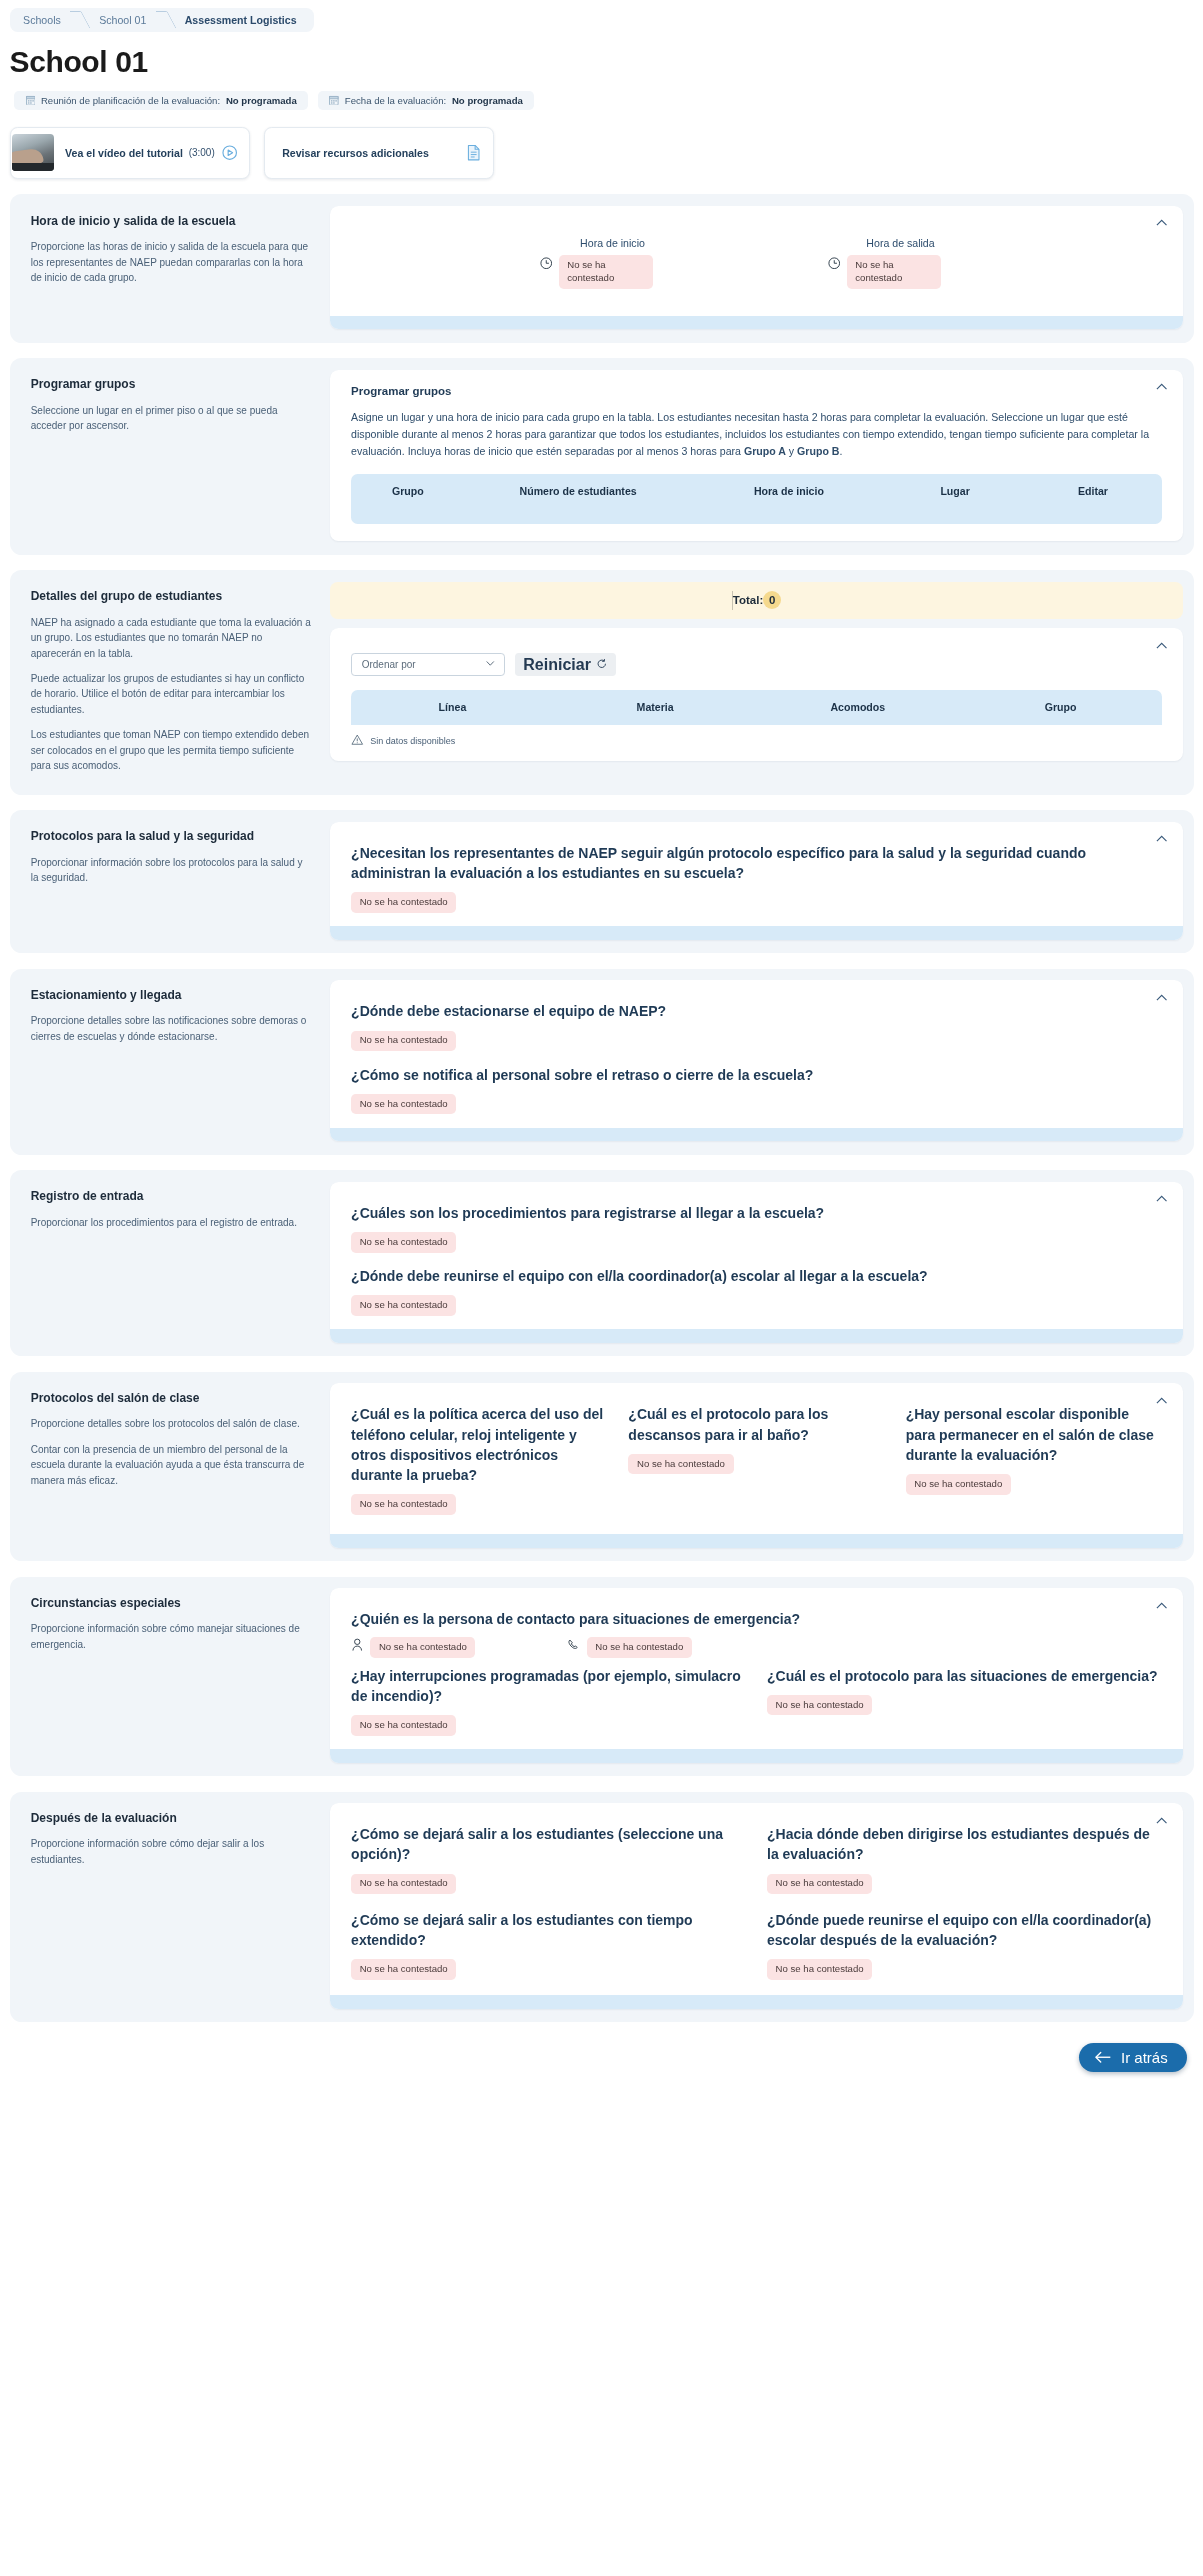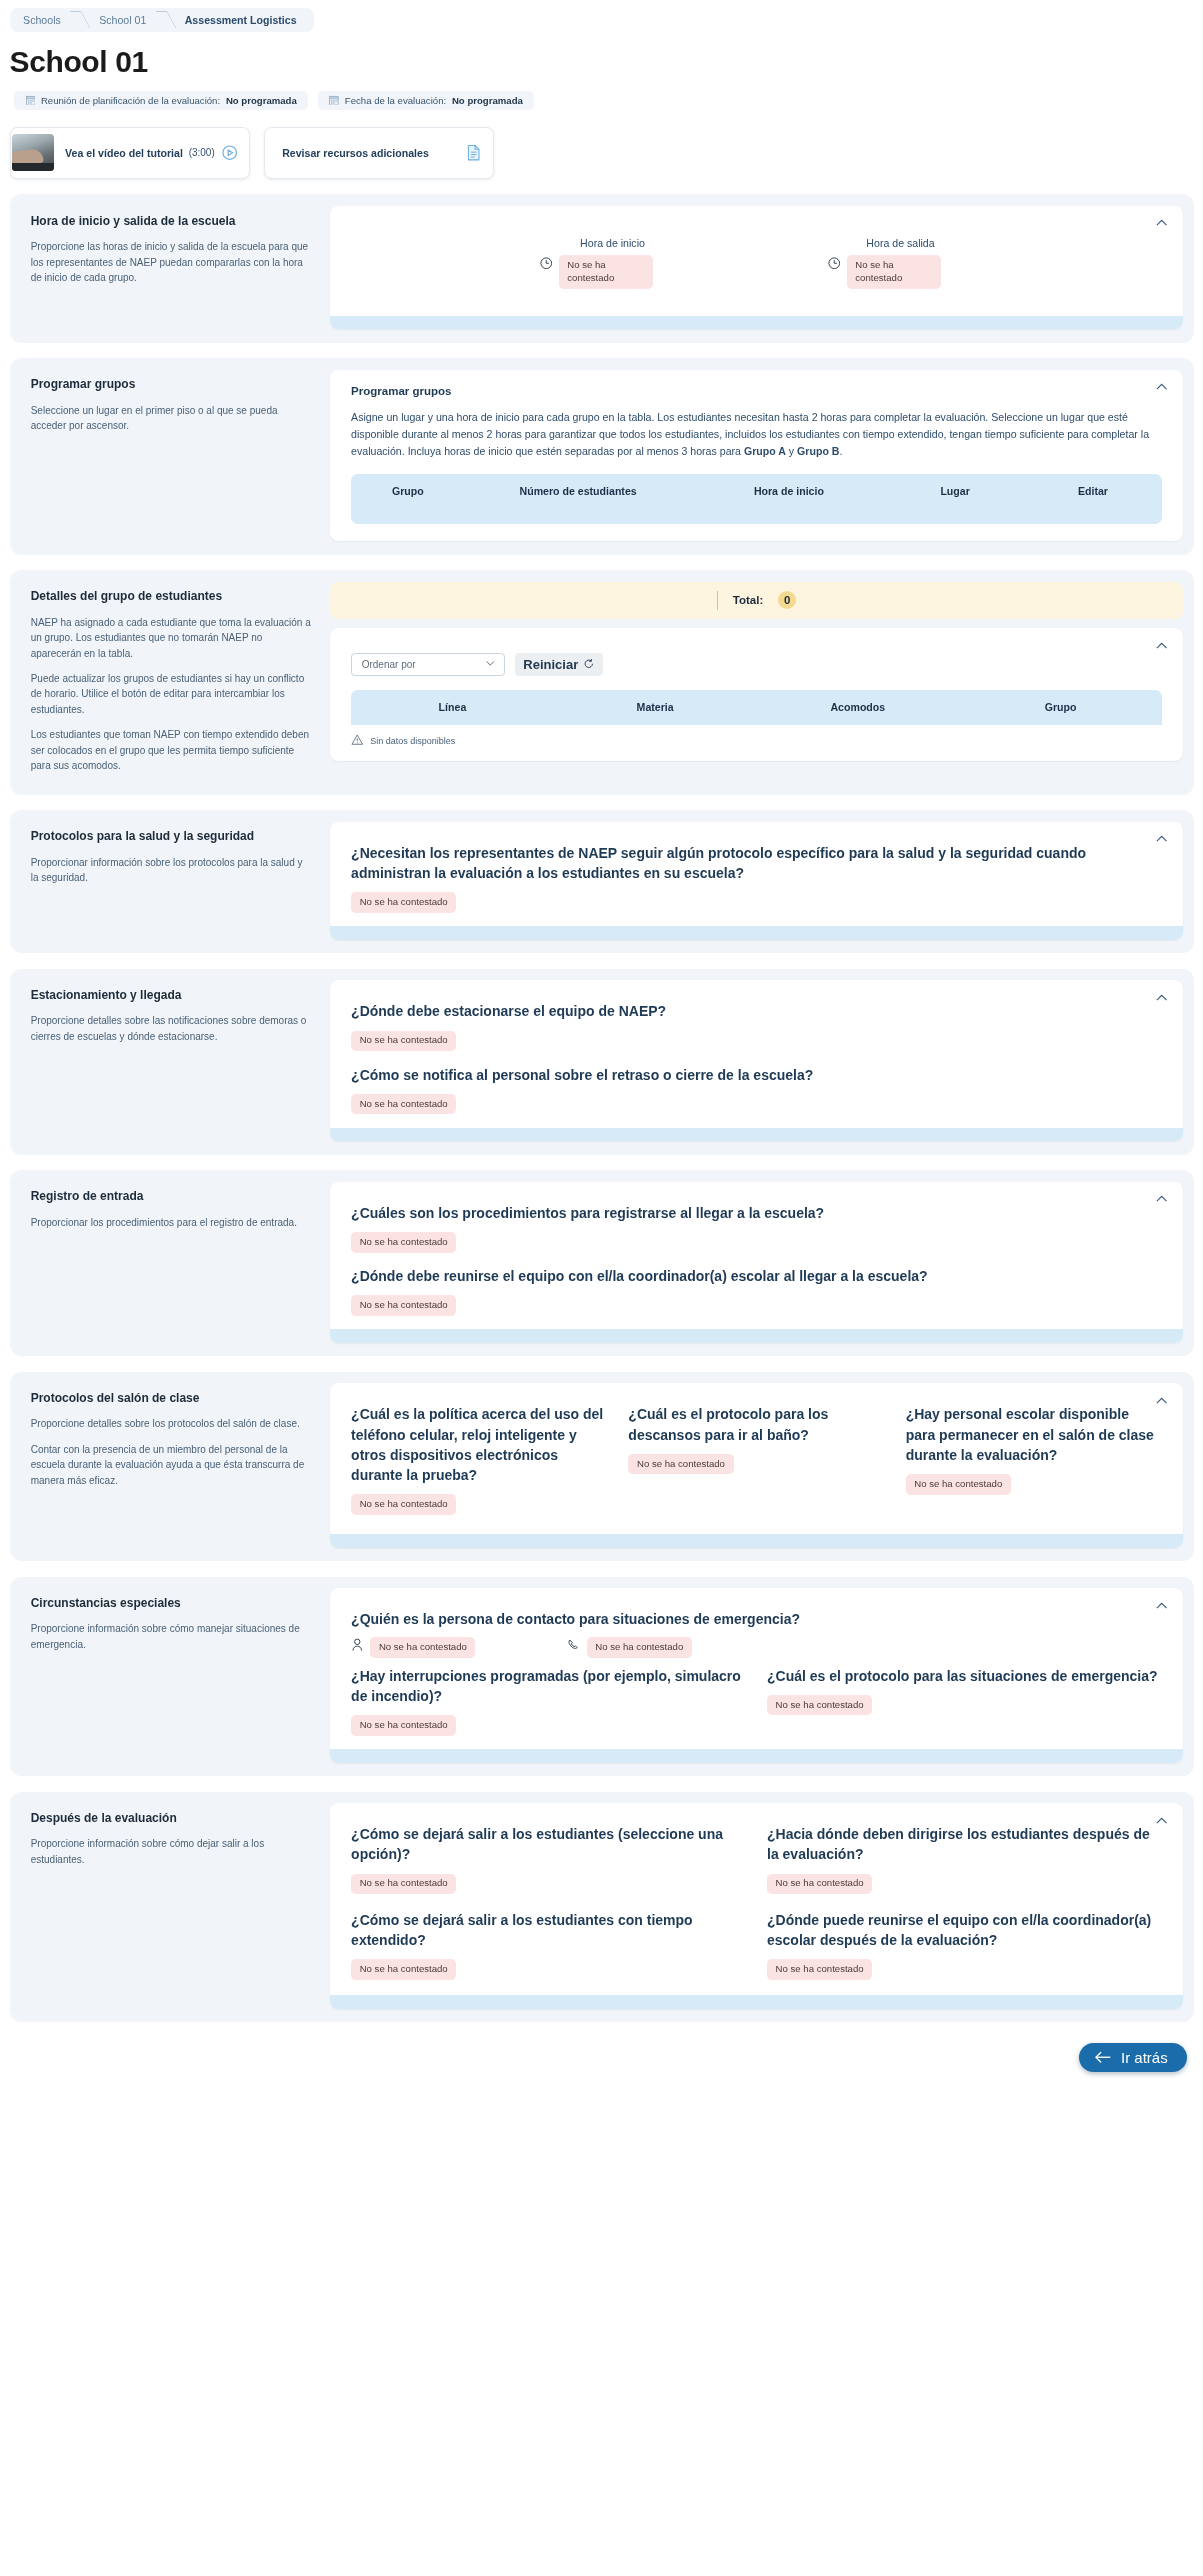"Total:" .total-inner { gap: 15px -> 0 }
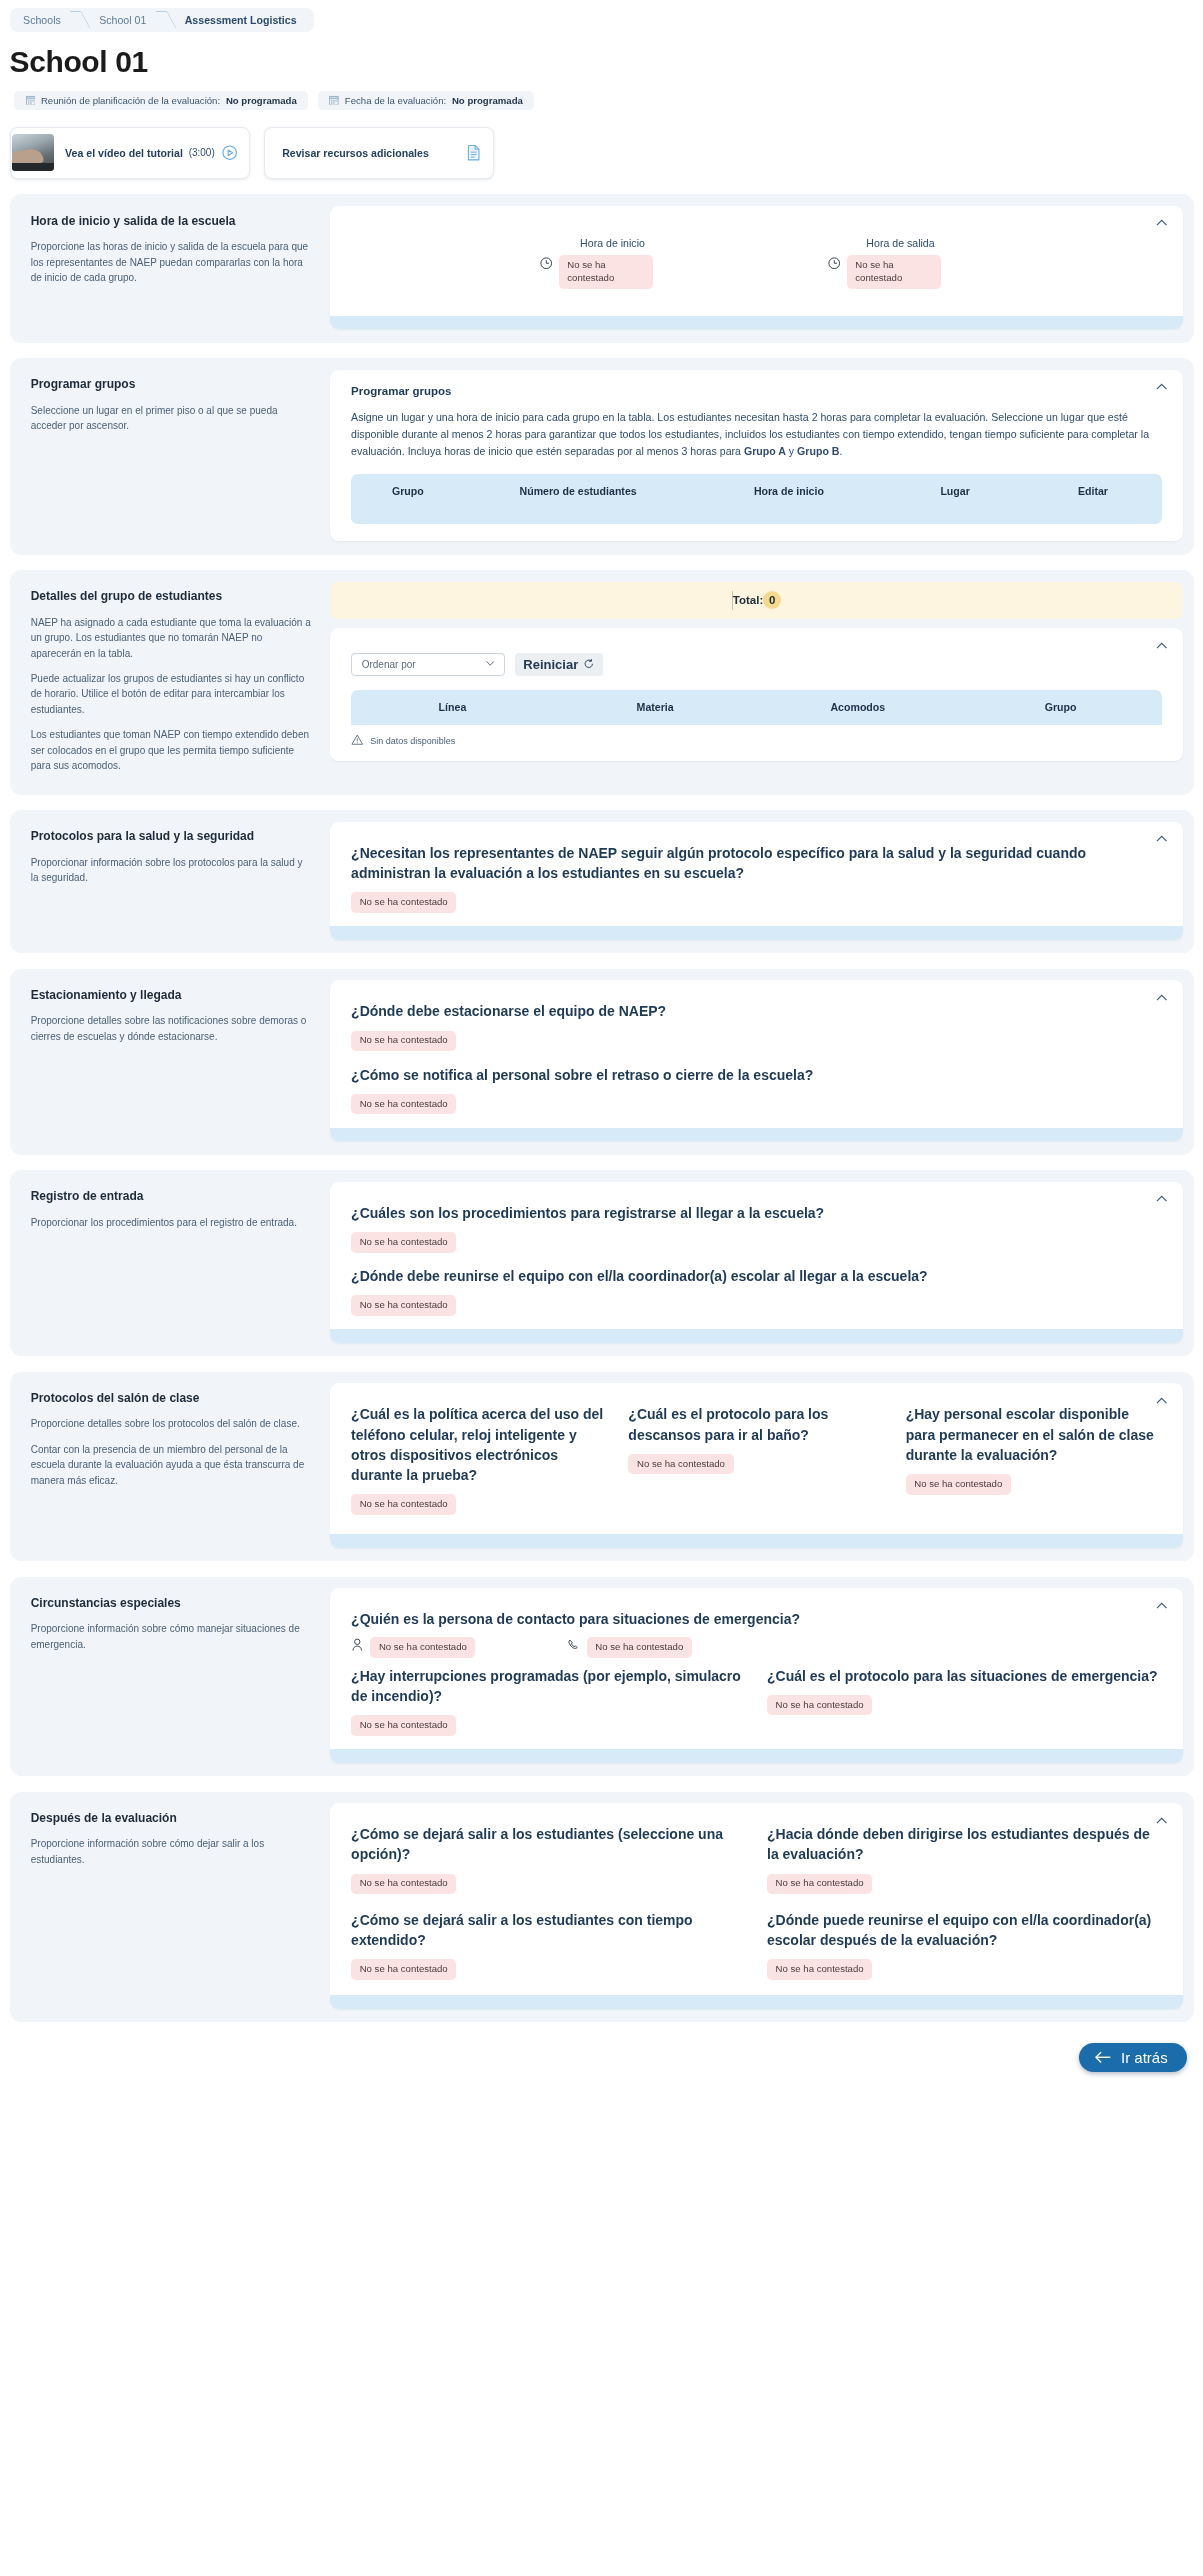"Reiniciar" .btn-reset { font-size: 13px -> 16px }
